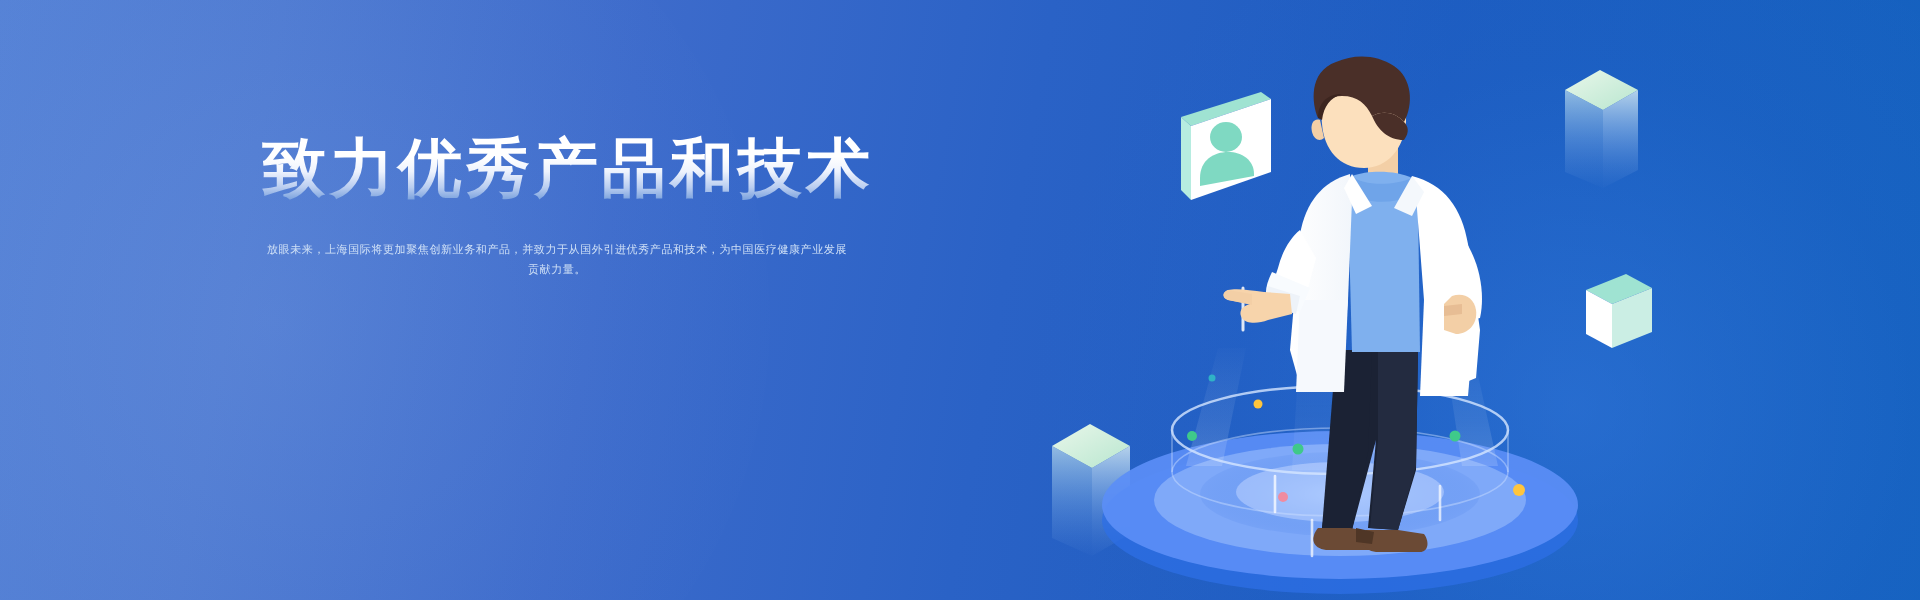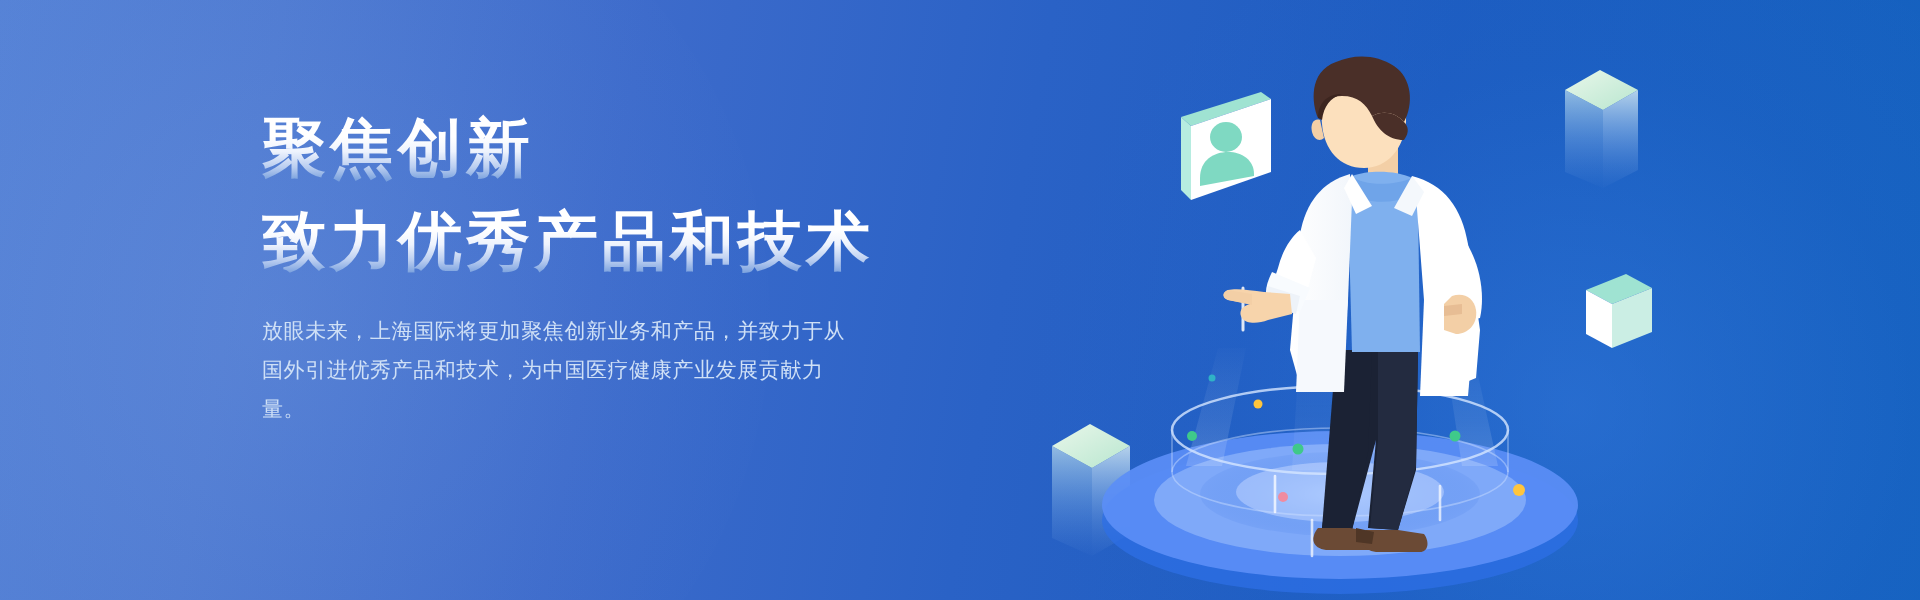"聚焦创新" h1.headline { html: <h1>聚焦创新</h1> -> none }
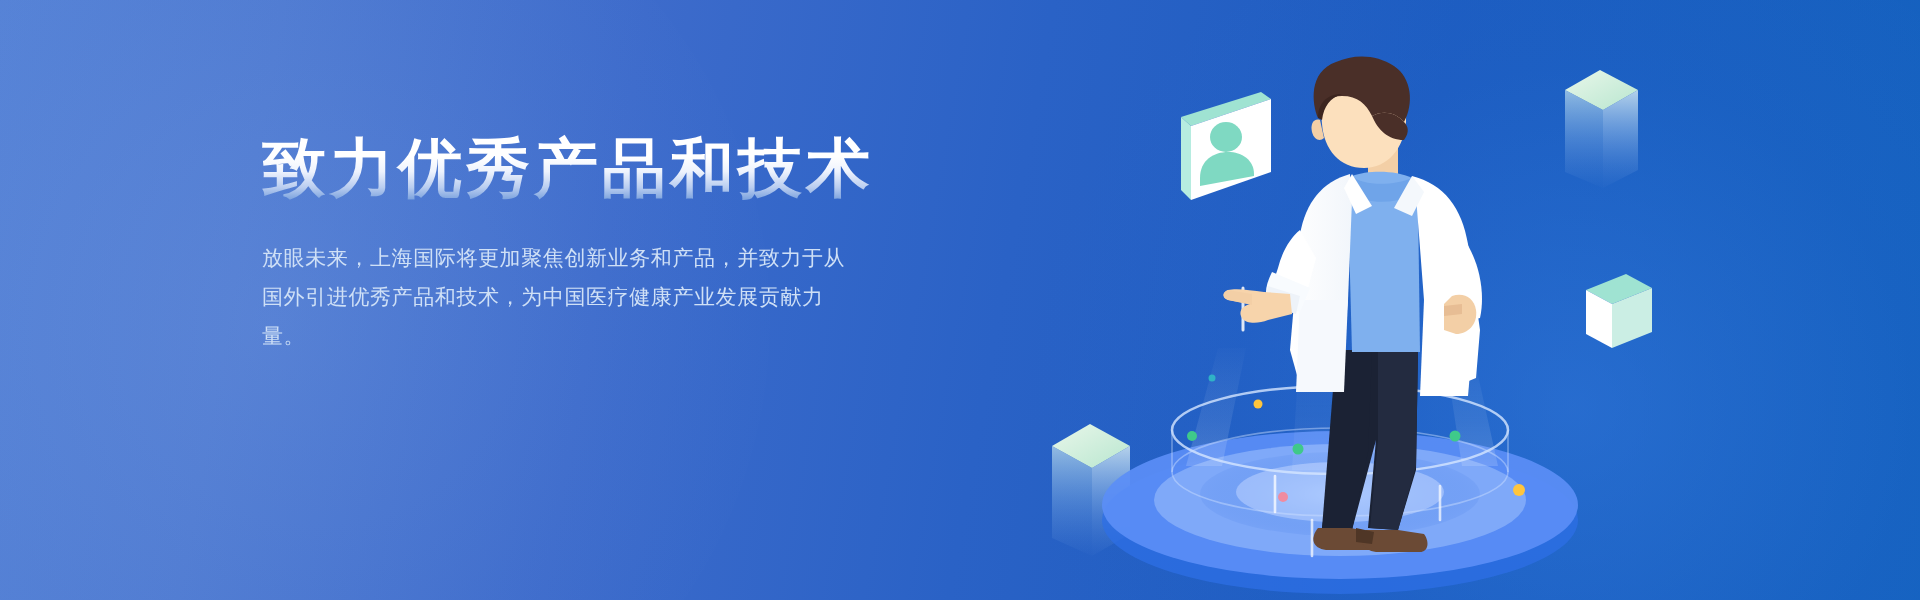"放眼未来，上海国际将更加聚焦创新业务和产品，并致力于从国外引进优秀产品和技术，为" #subtitle { font-size: 21px -> 11px; text-align: none -> center }
